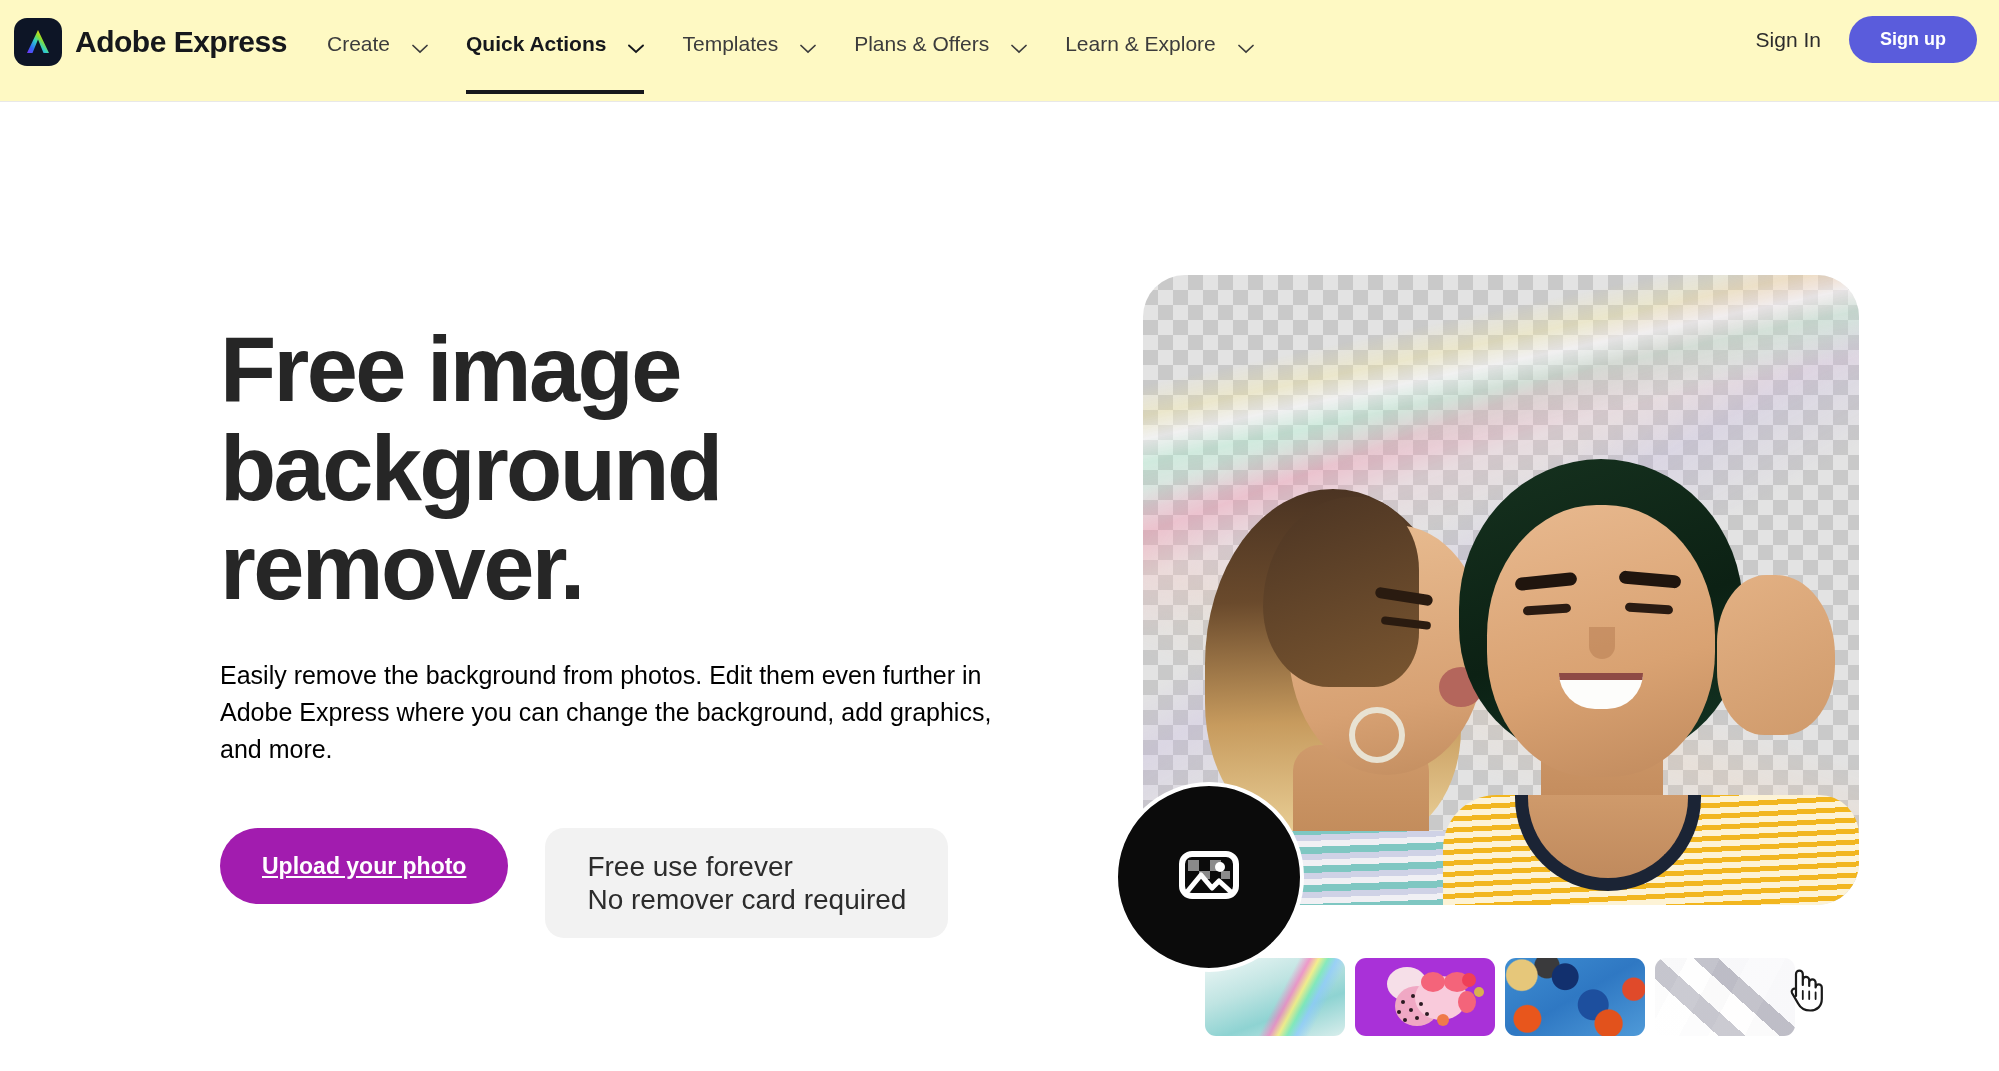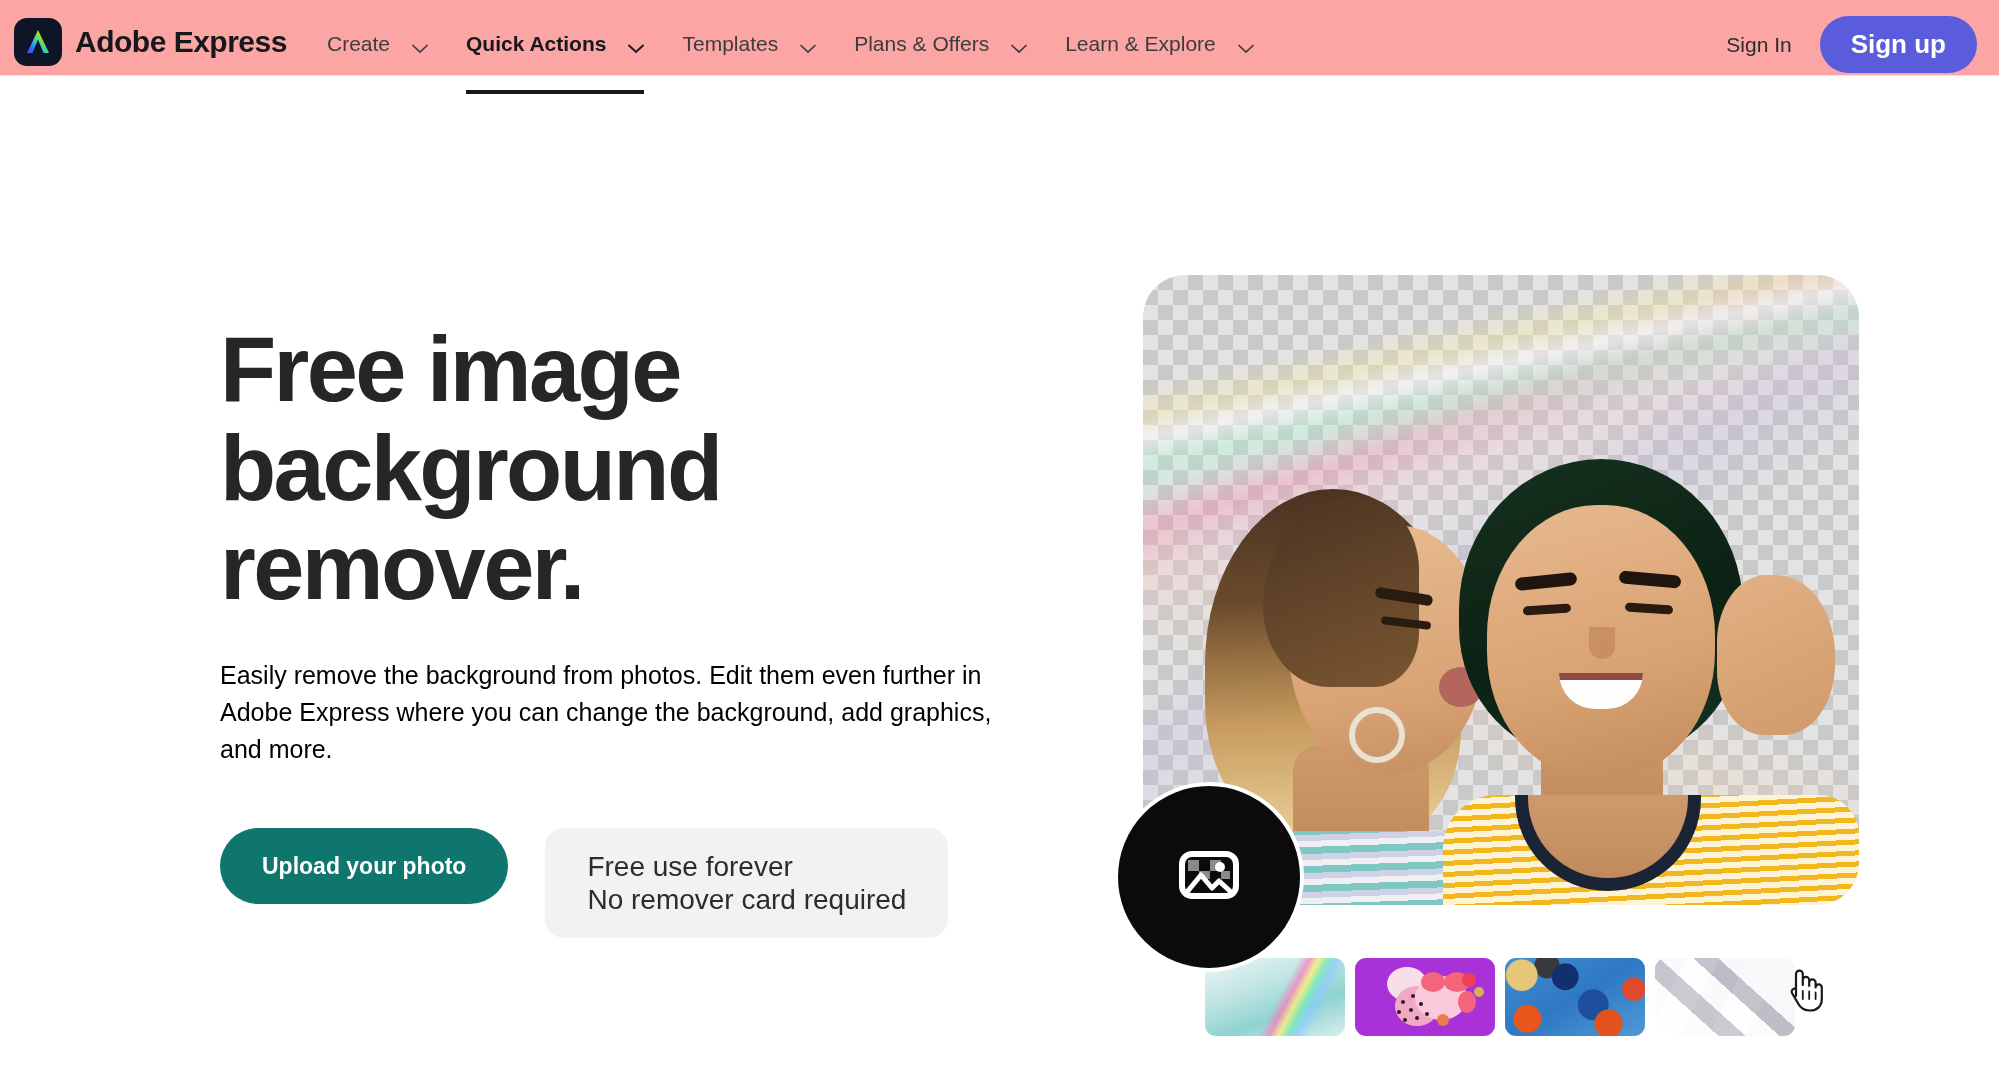"Adobe Express" .navbar { background: #fca5a5 -> #fef9c3; height: 76px -> 102px }
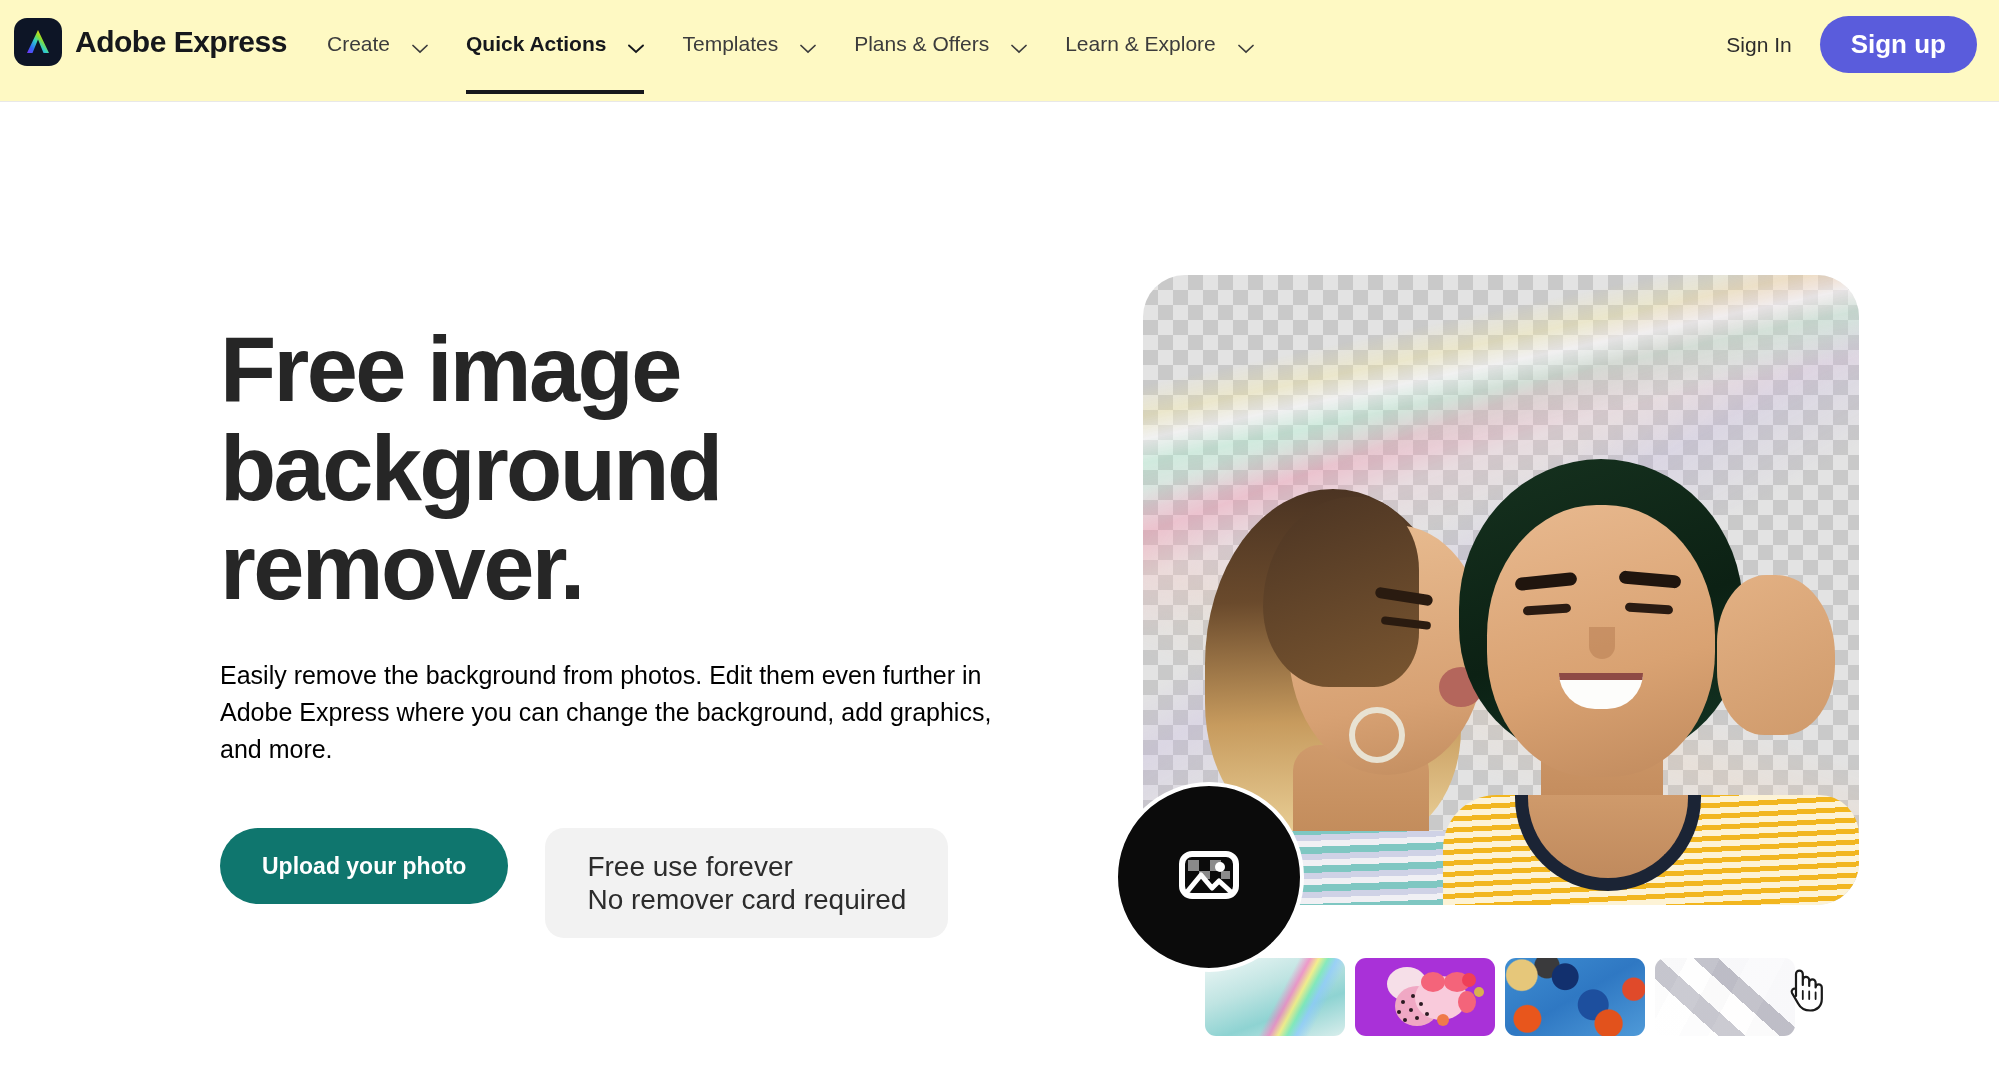"Sign up" .signup { font-size: 26px -> 18px }
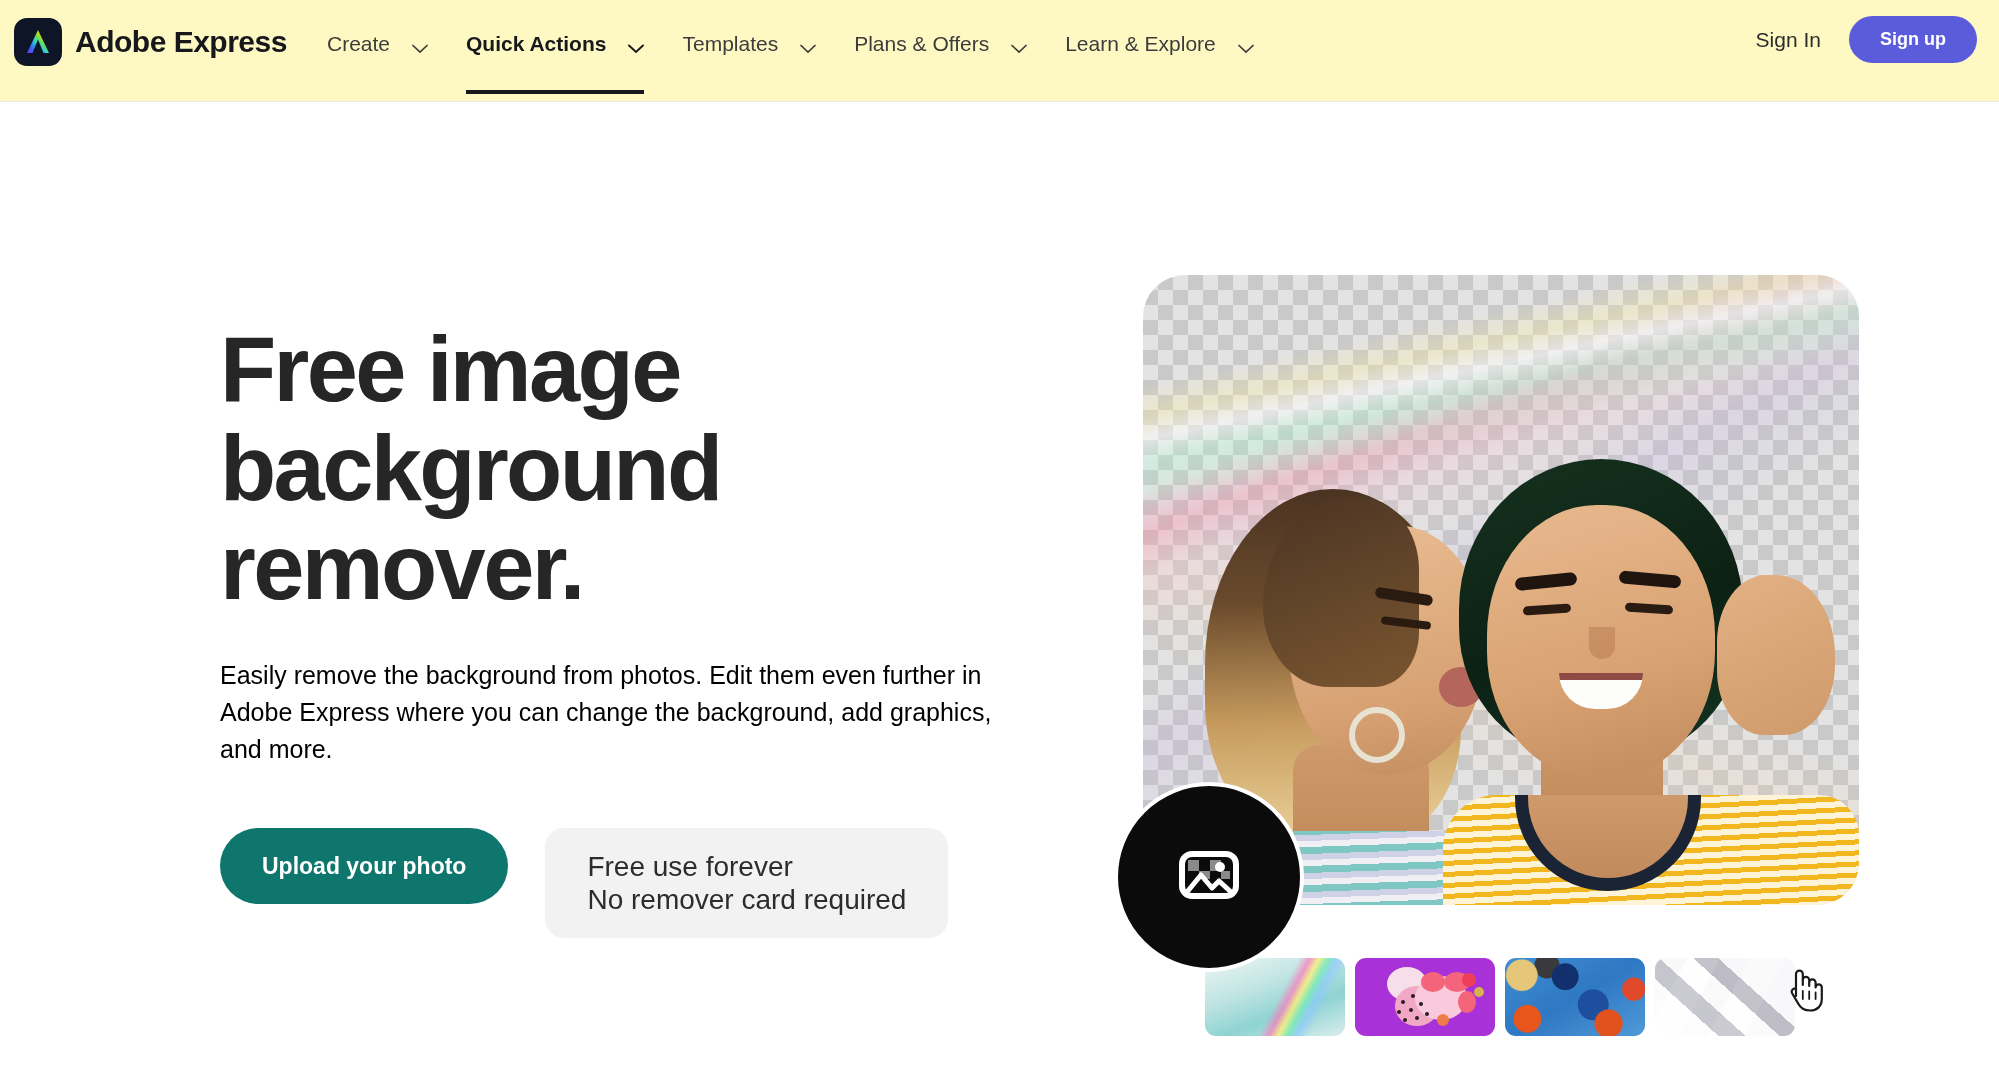"Upload your photo" .upload-btn { background: #0f766e -> #a21caf; text-decoration: none -> underline }
